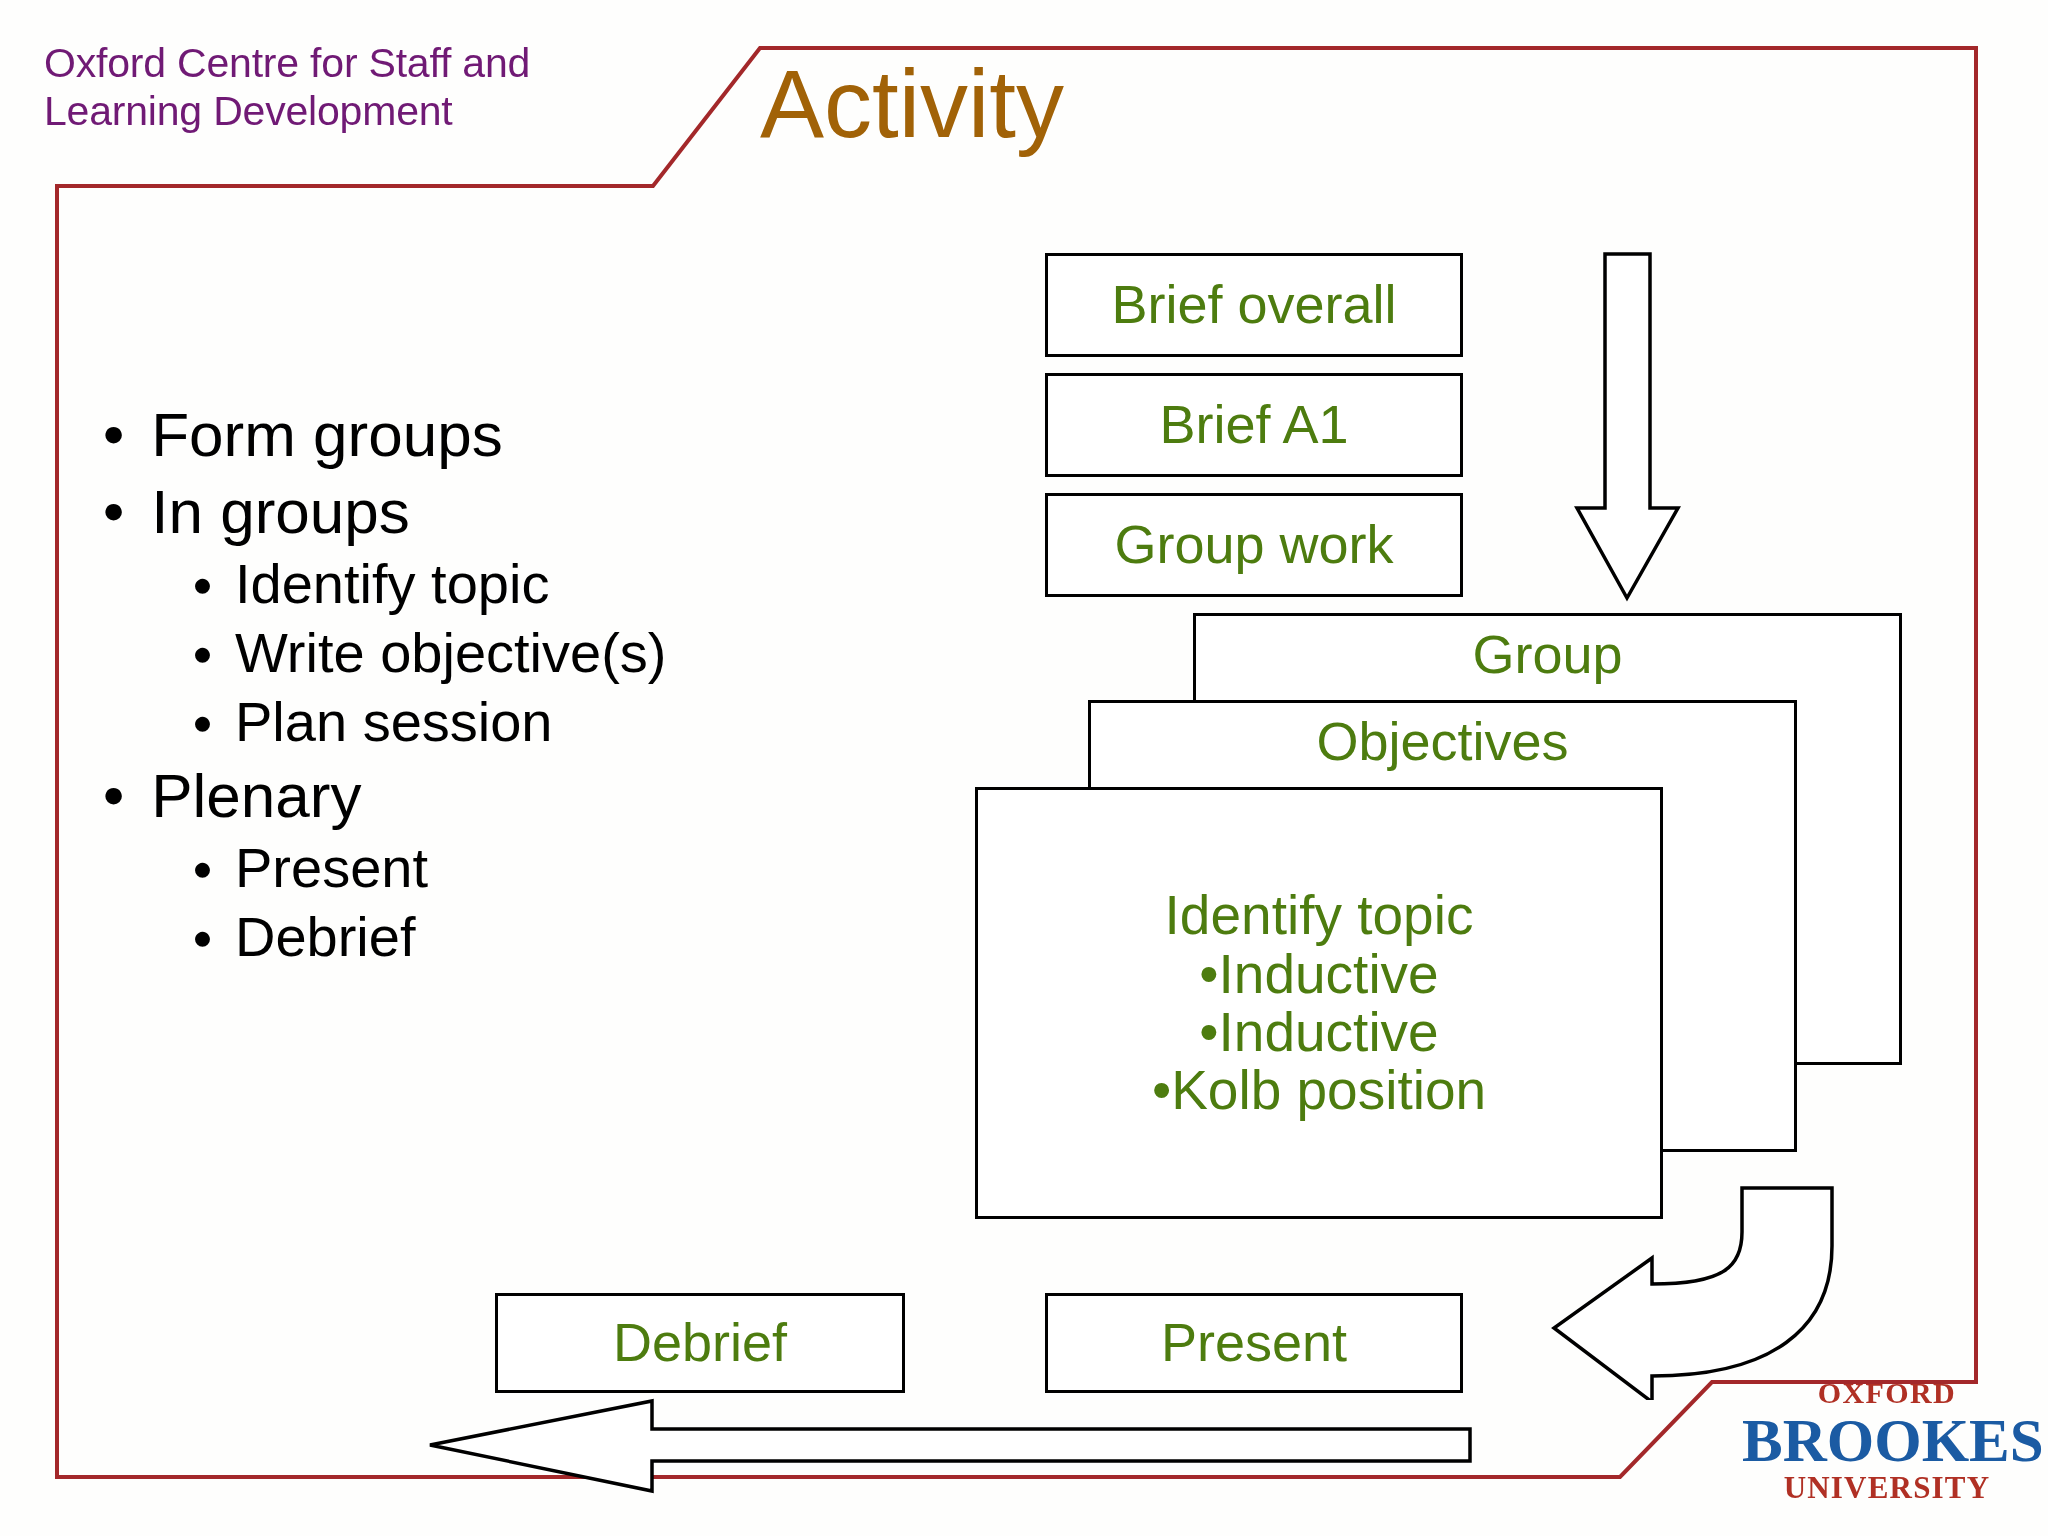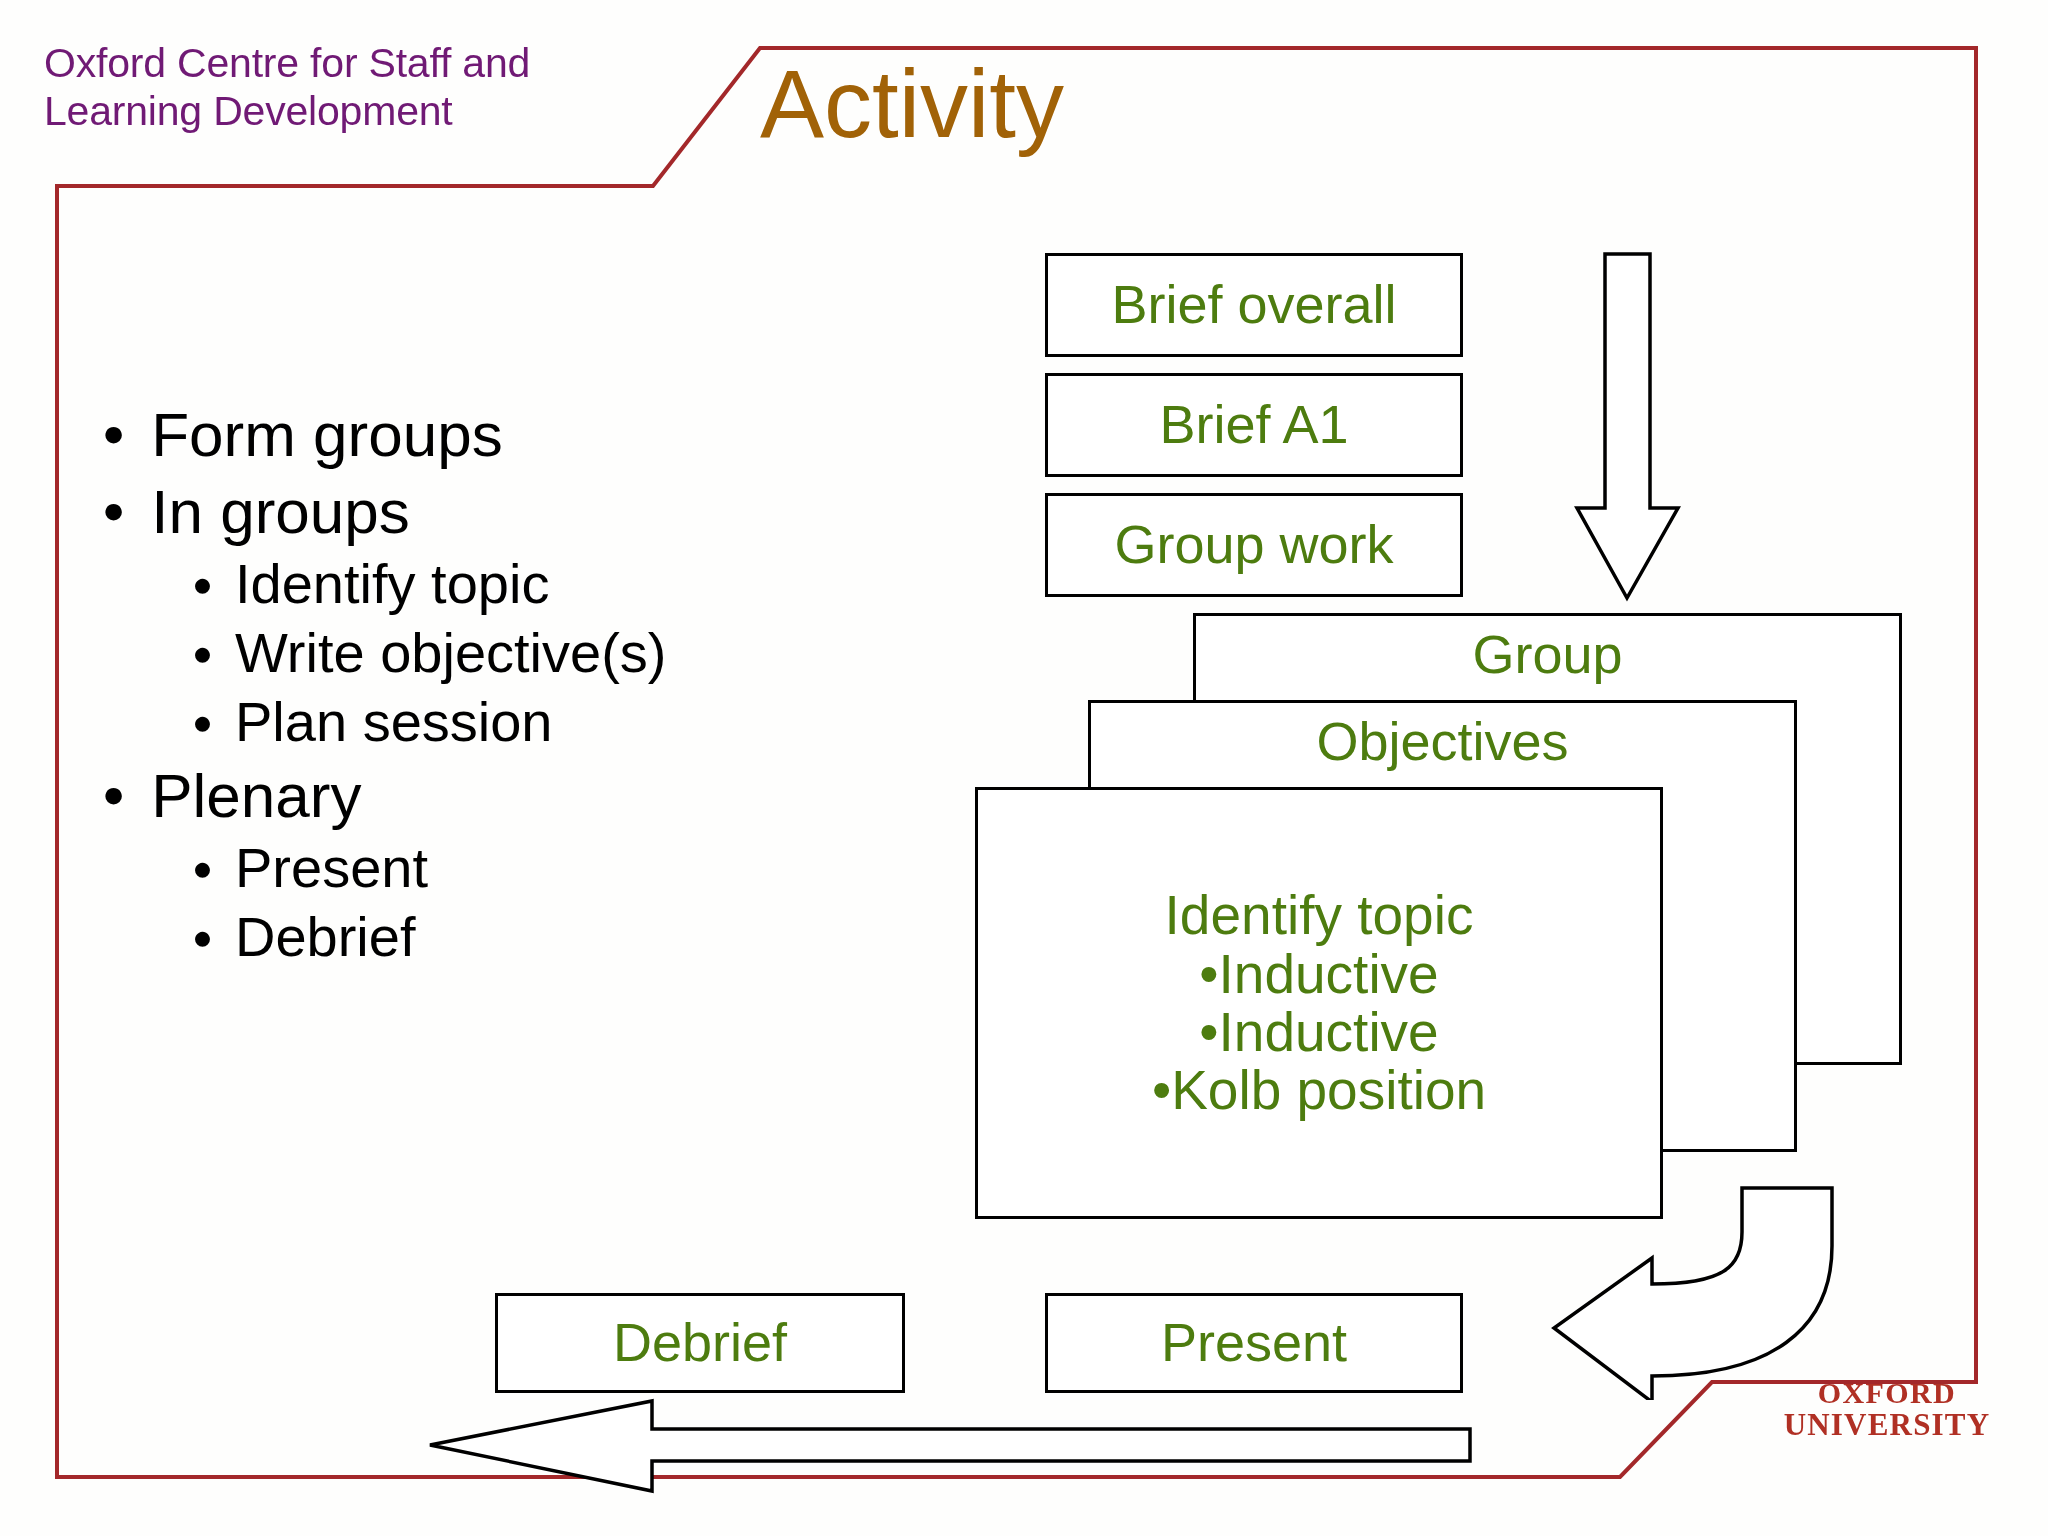"BROOKES" div.l2 { html: none -> <div>BROOKES</div> }
